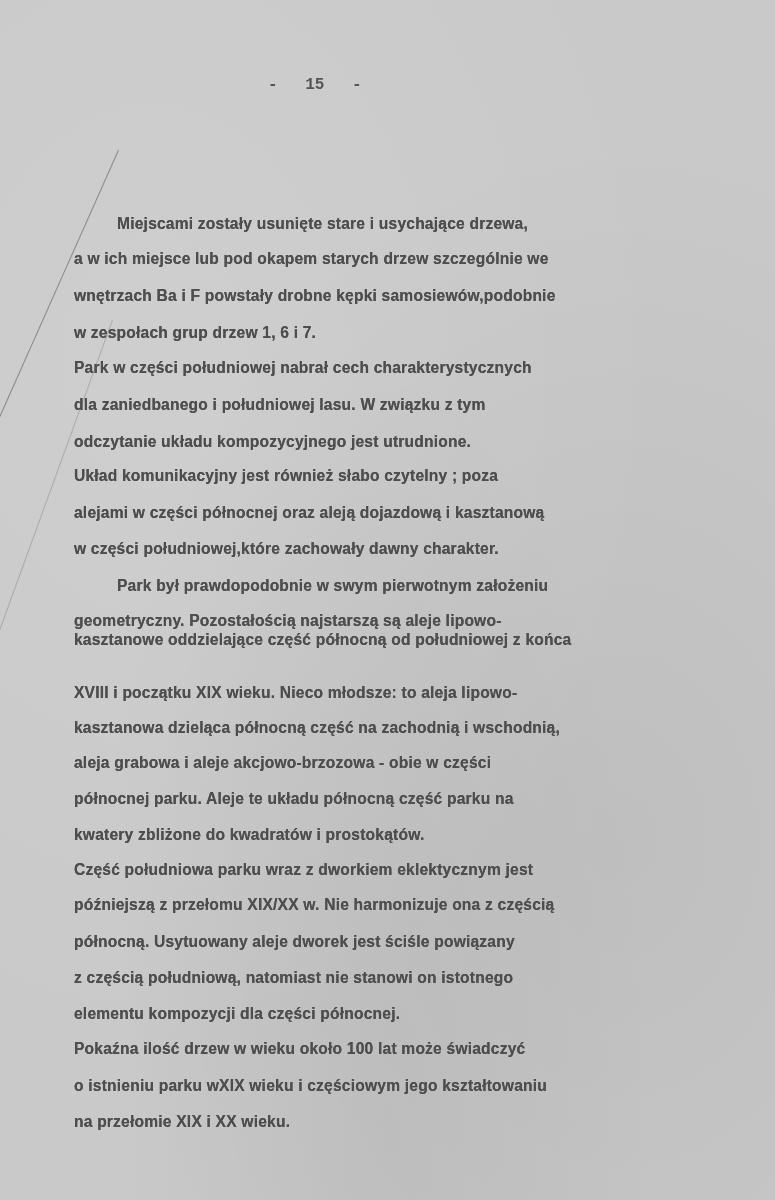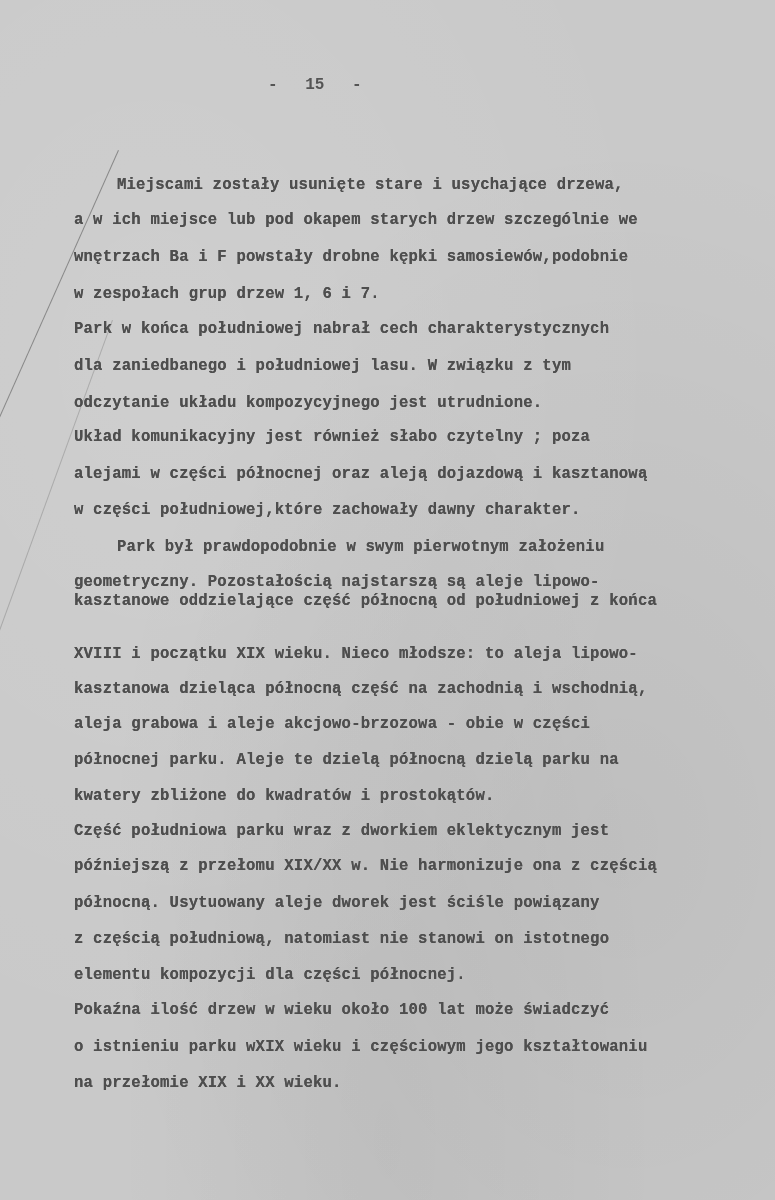"Miejscami zostały usunięte stare i" .typed { font-family: Liberation Mono, monospace -> Liberation Sans, sans-serif; margin-top: none -> 39px }
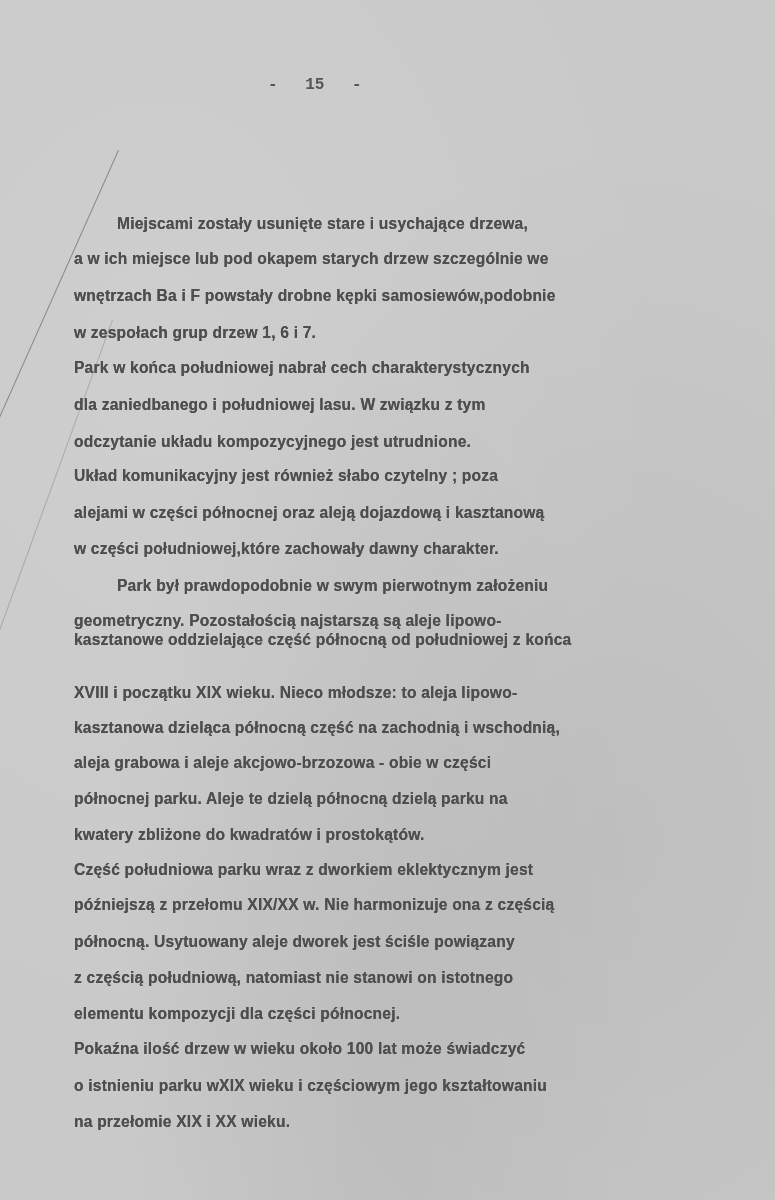"Park w końca południowej nabrał" div.typed { text: końca -> części }
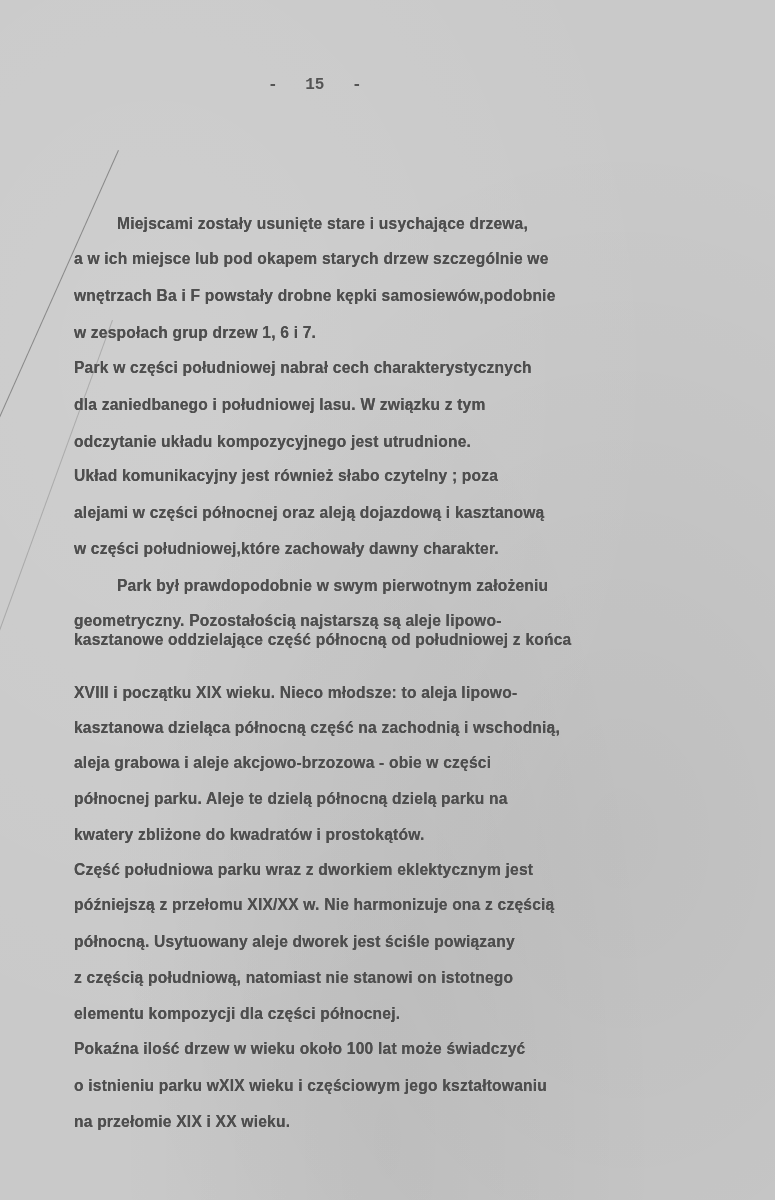"północnej parku. Aleje te dzielą" div.typed { text: dzielą północną dzielą -> układu północną część }
